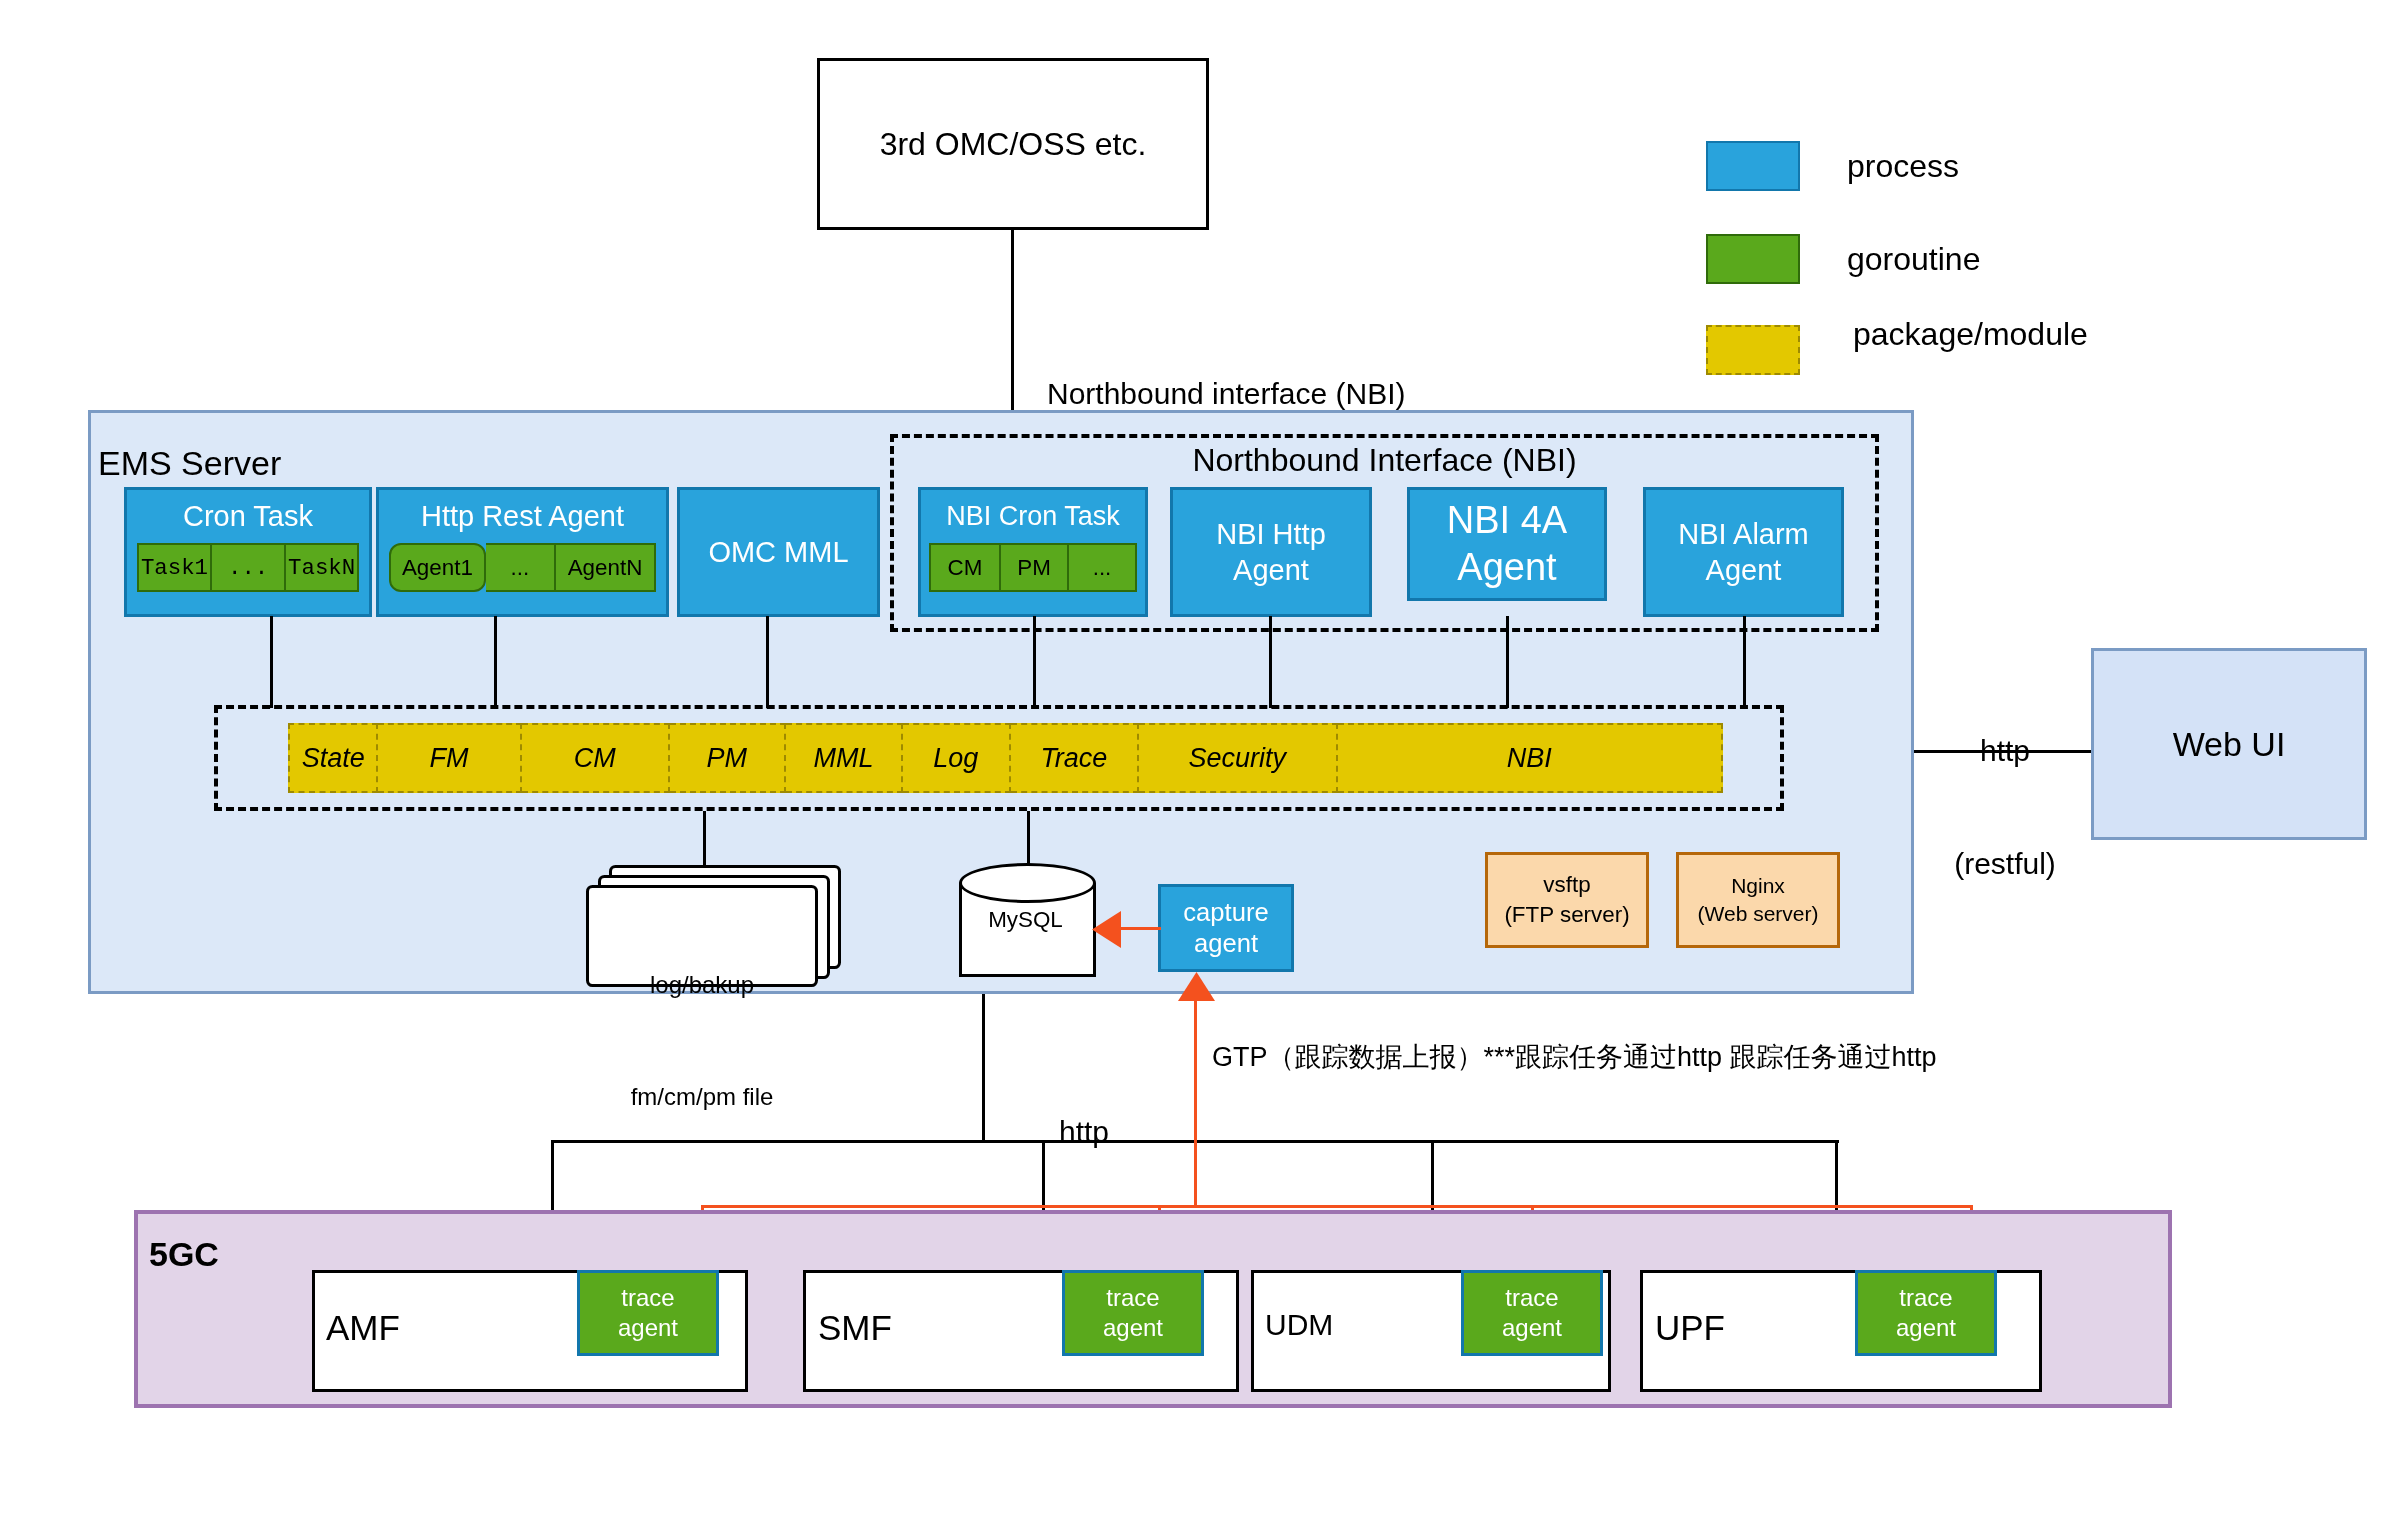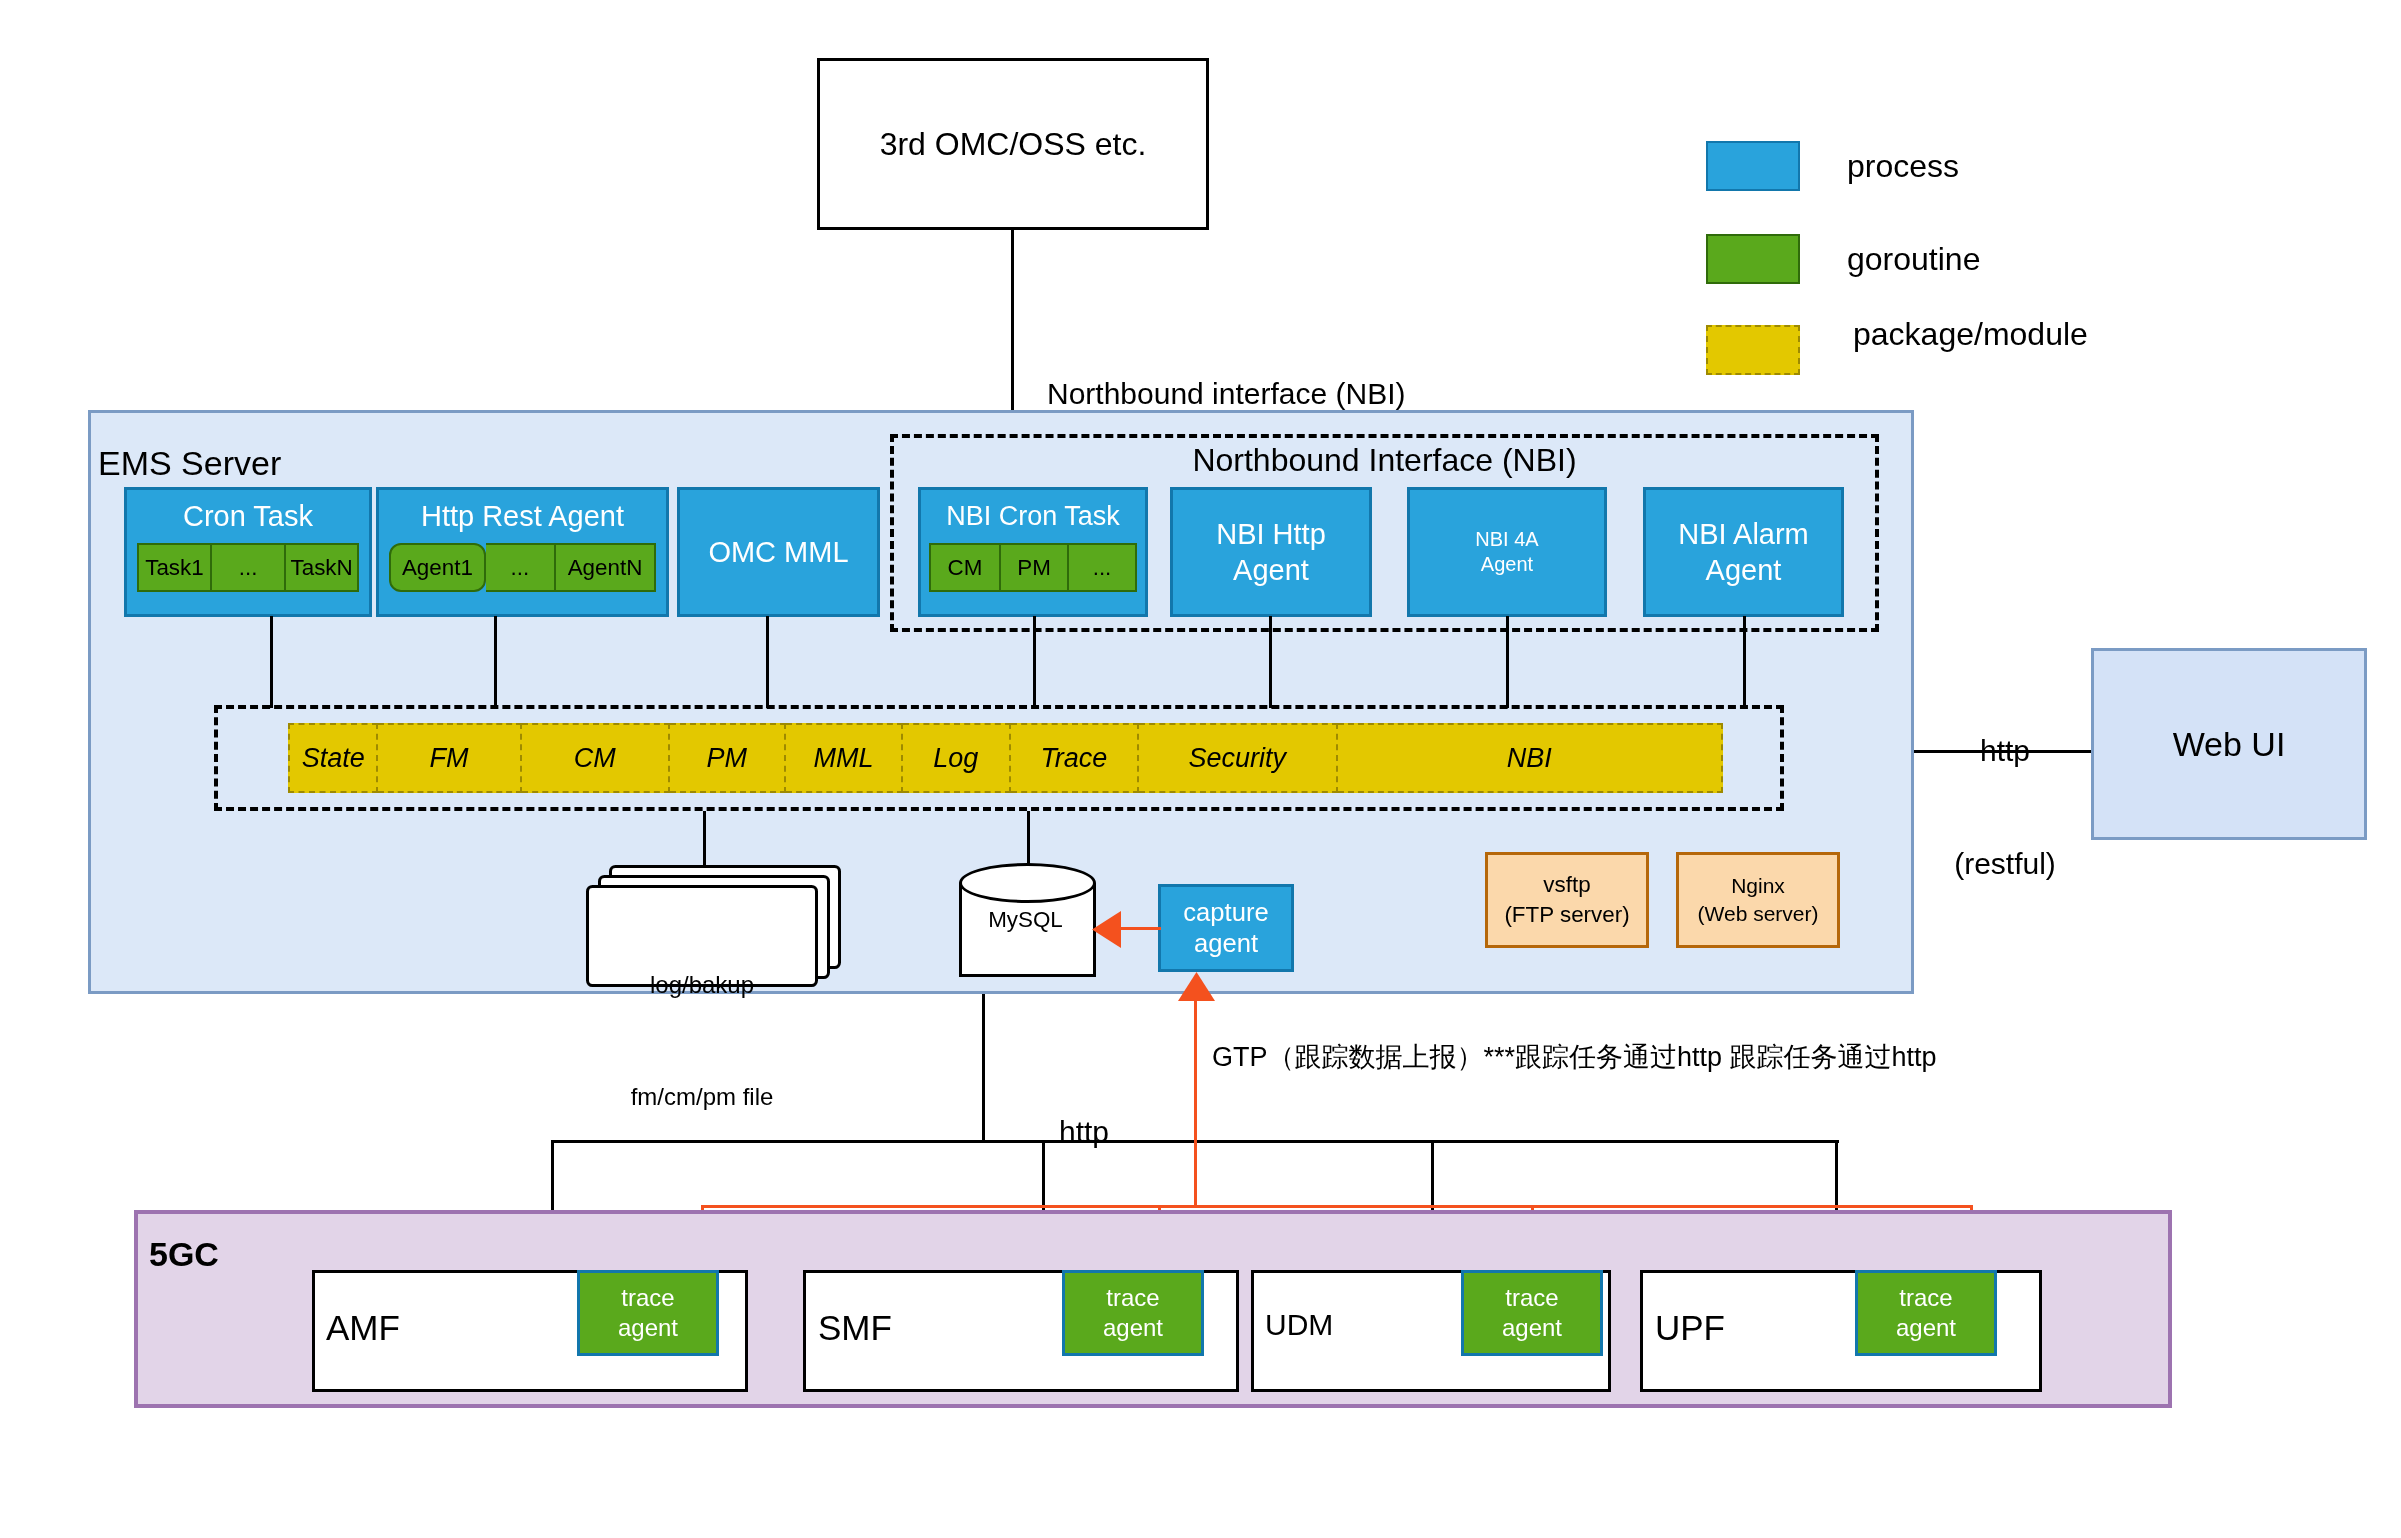"NBI 4A" div.abs { font-size: 20px -> 38px; height: 130px -> 114px }
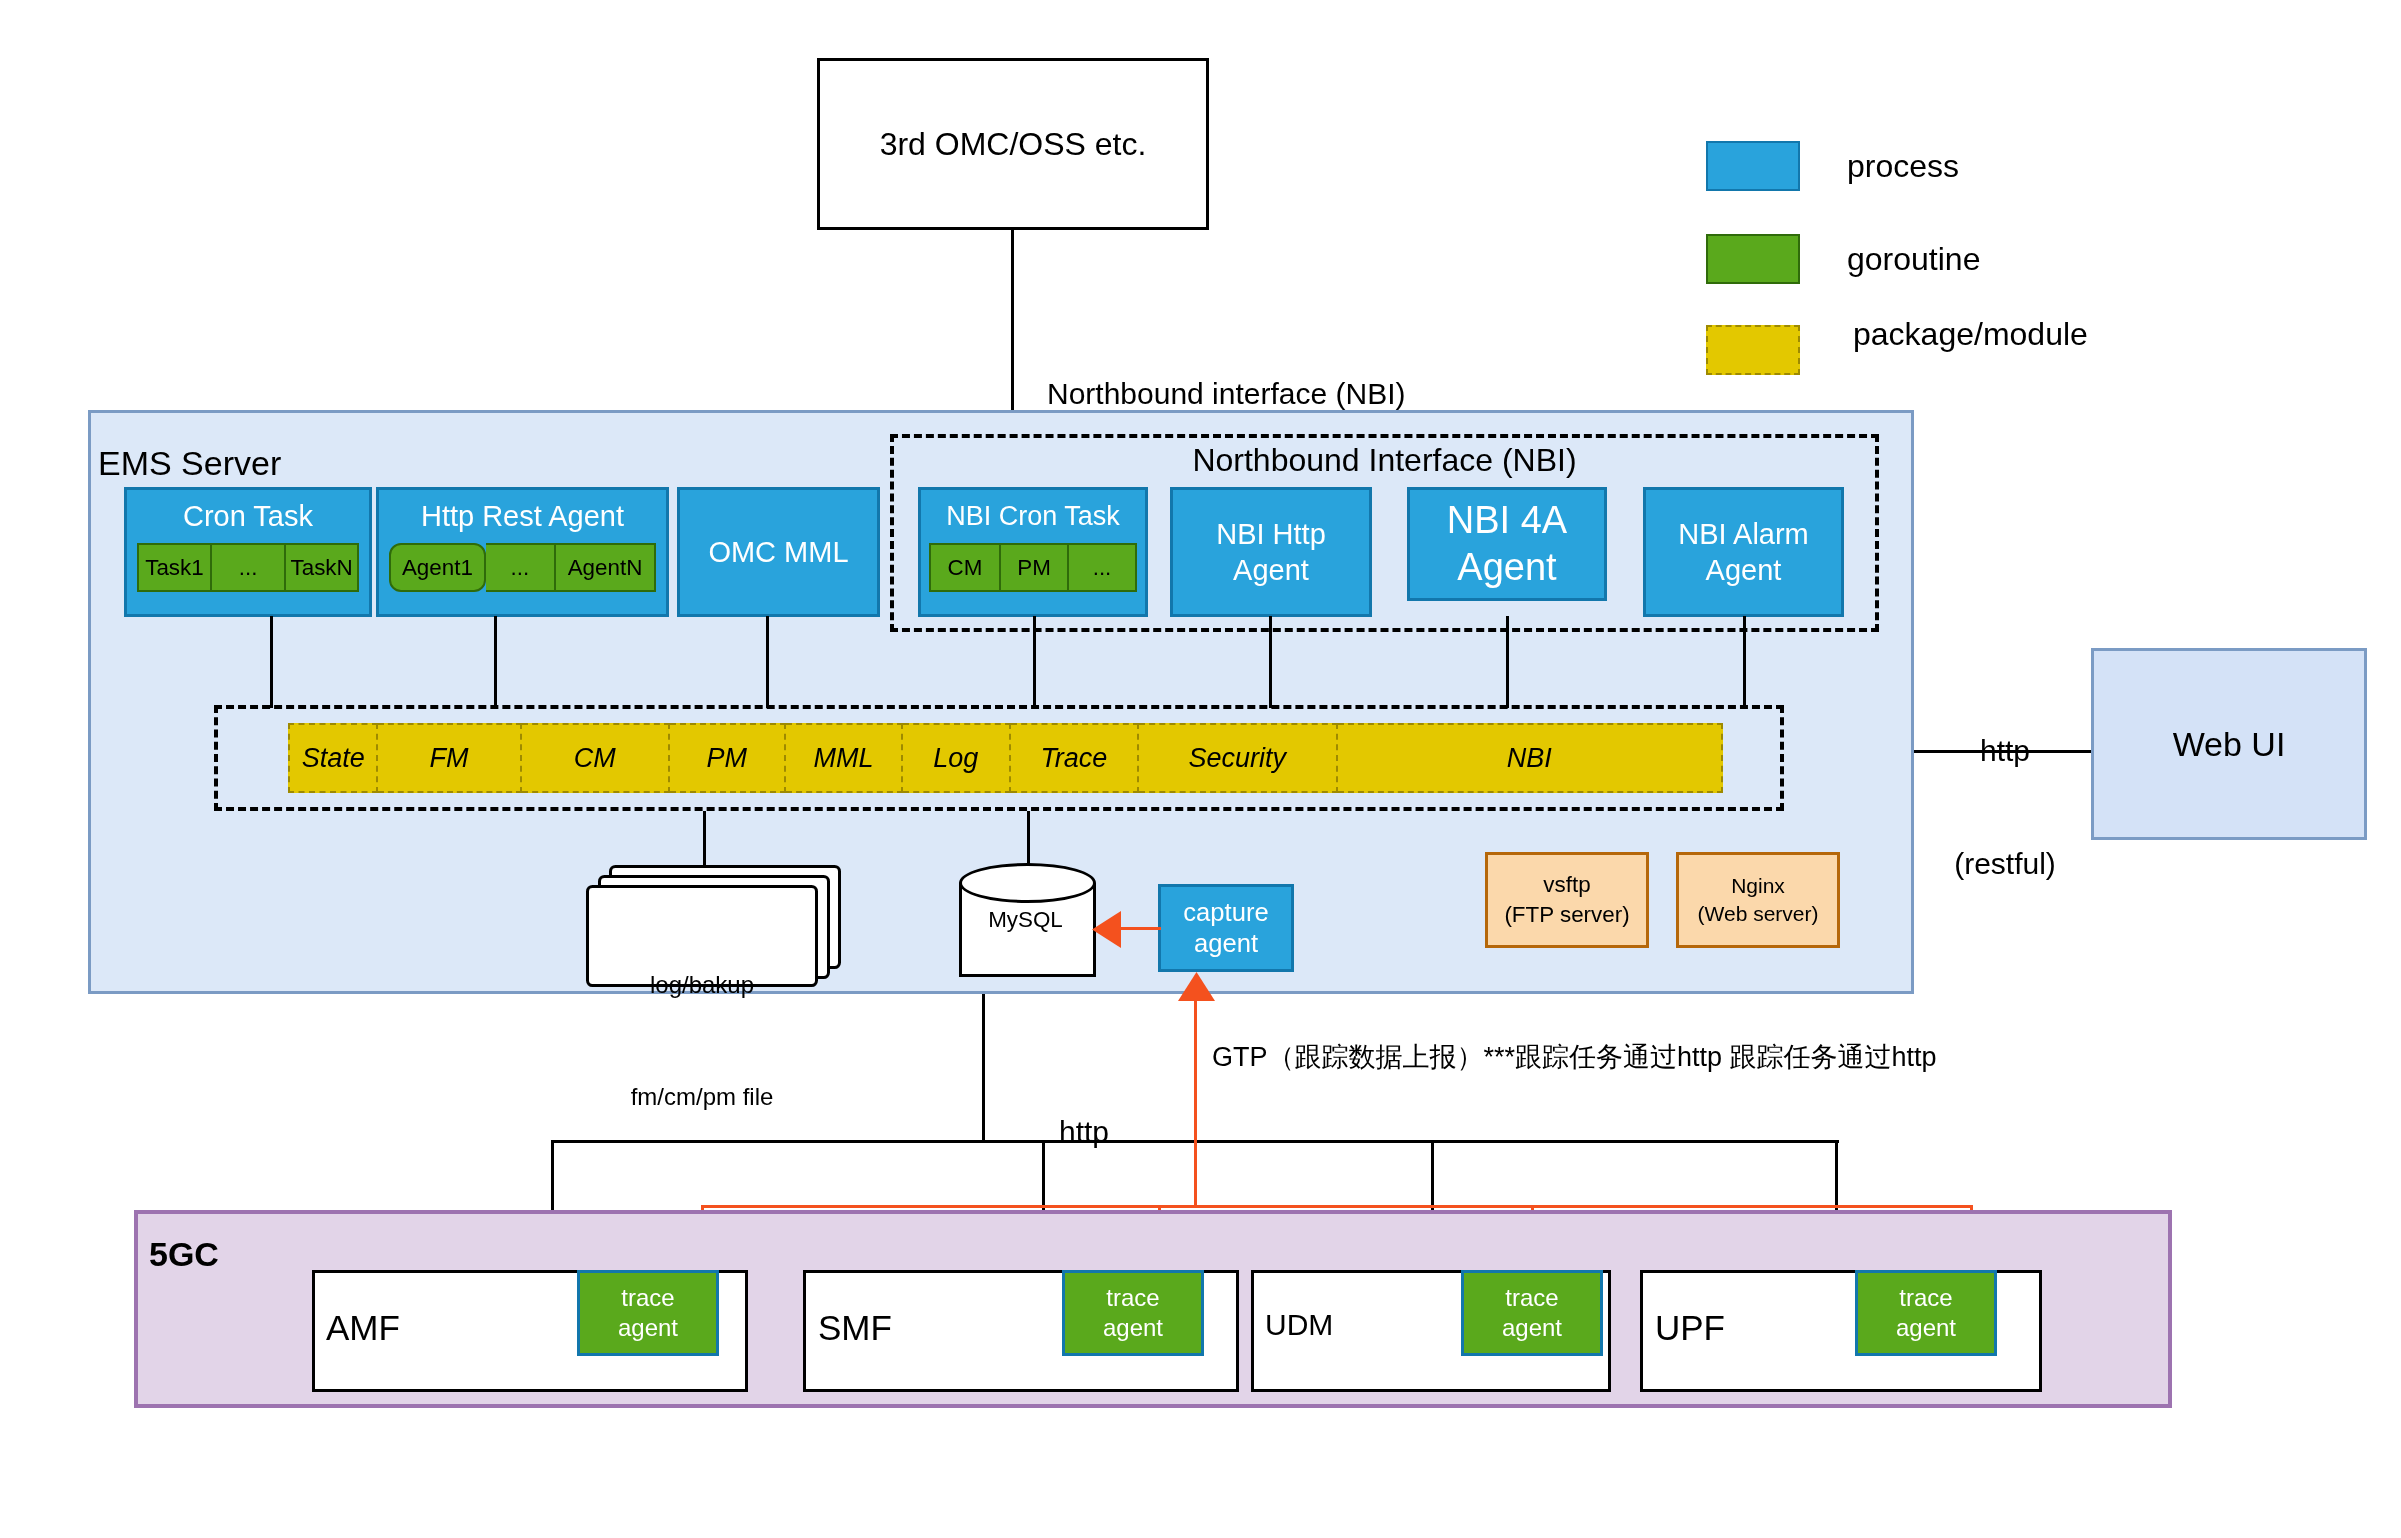"Task1" div { font-family: none -> Liberation Mono, monospace }
